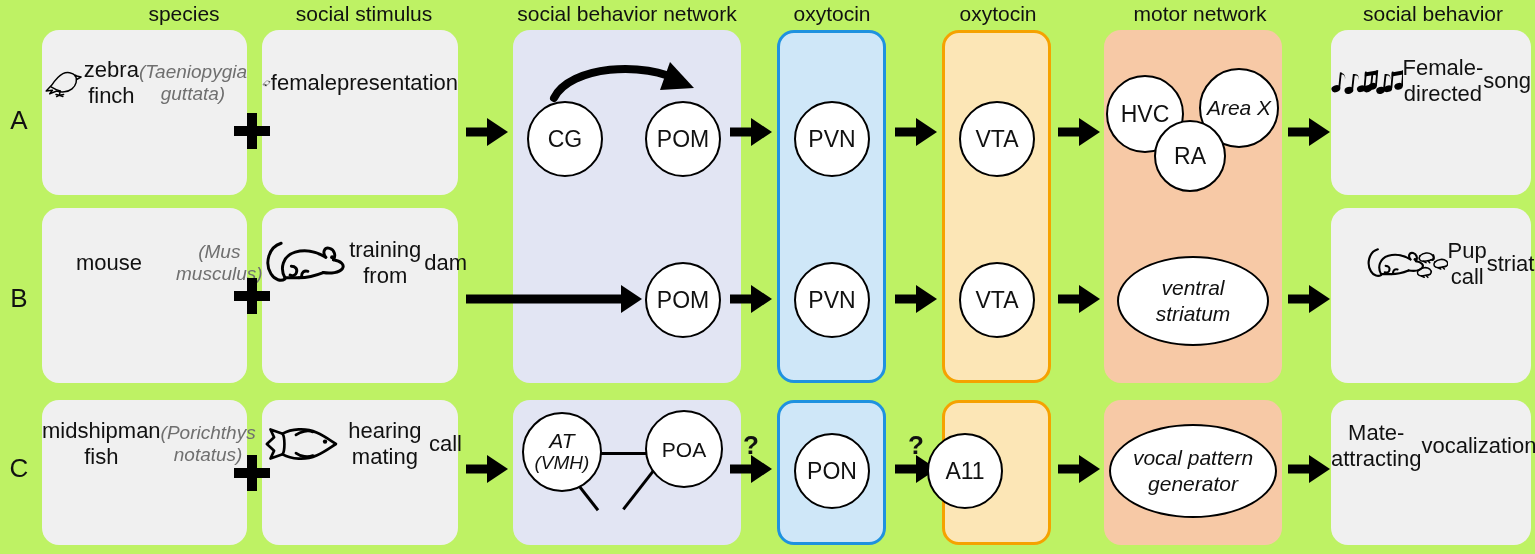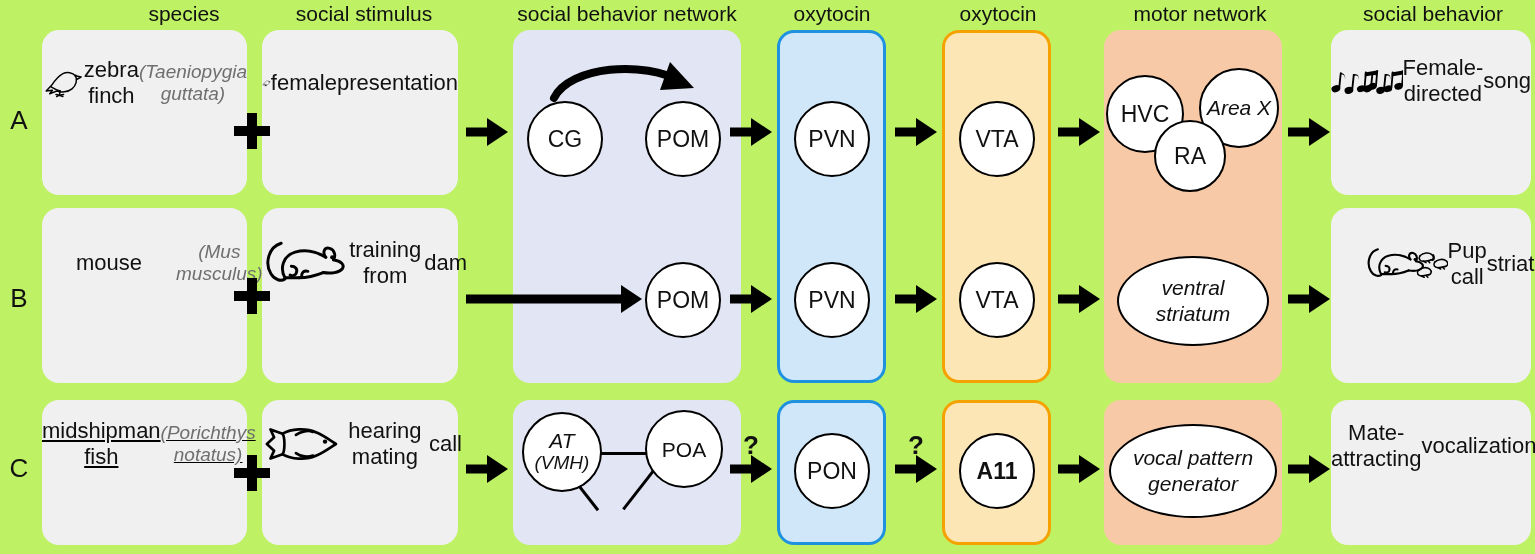"midshipman fish" div.pcontent { text-decoration: underline -> none }
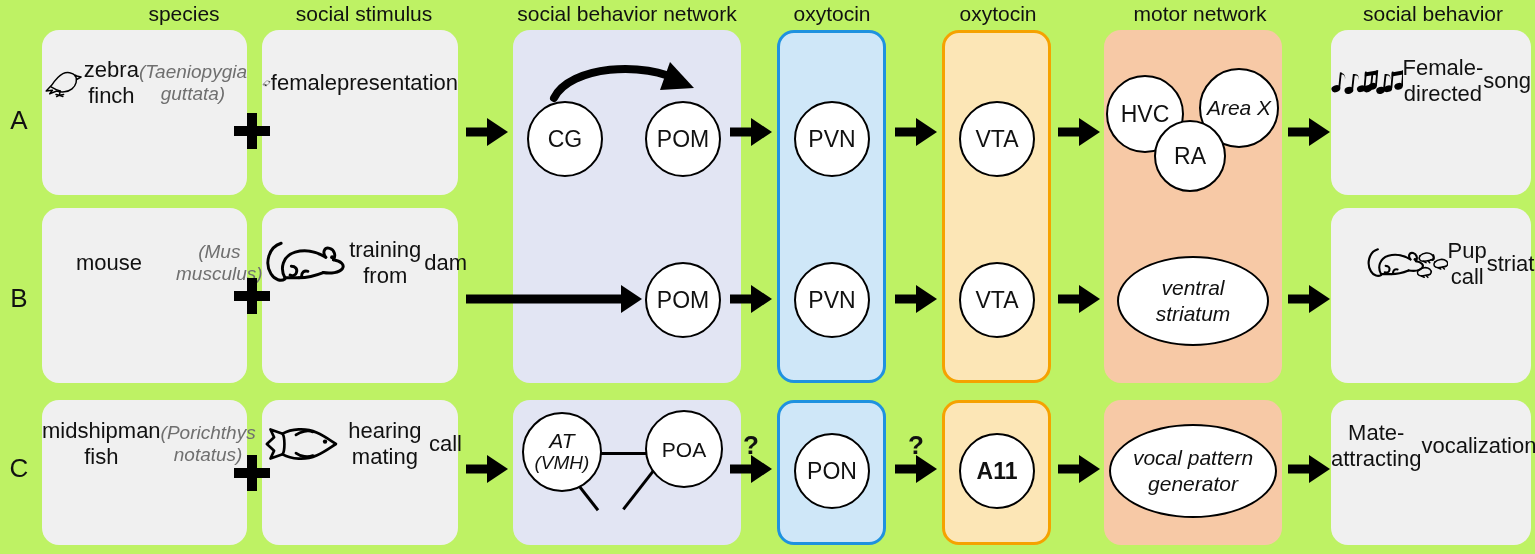"A11" div.node { font-weight: bold -> none; left: 959px -> 927px }
